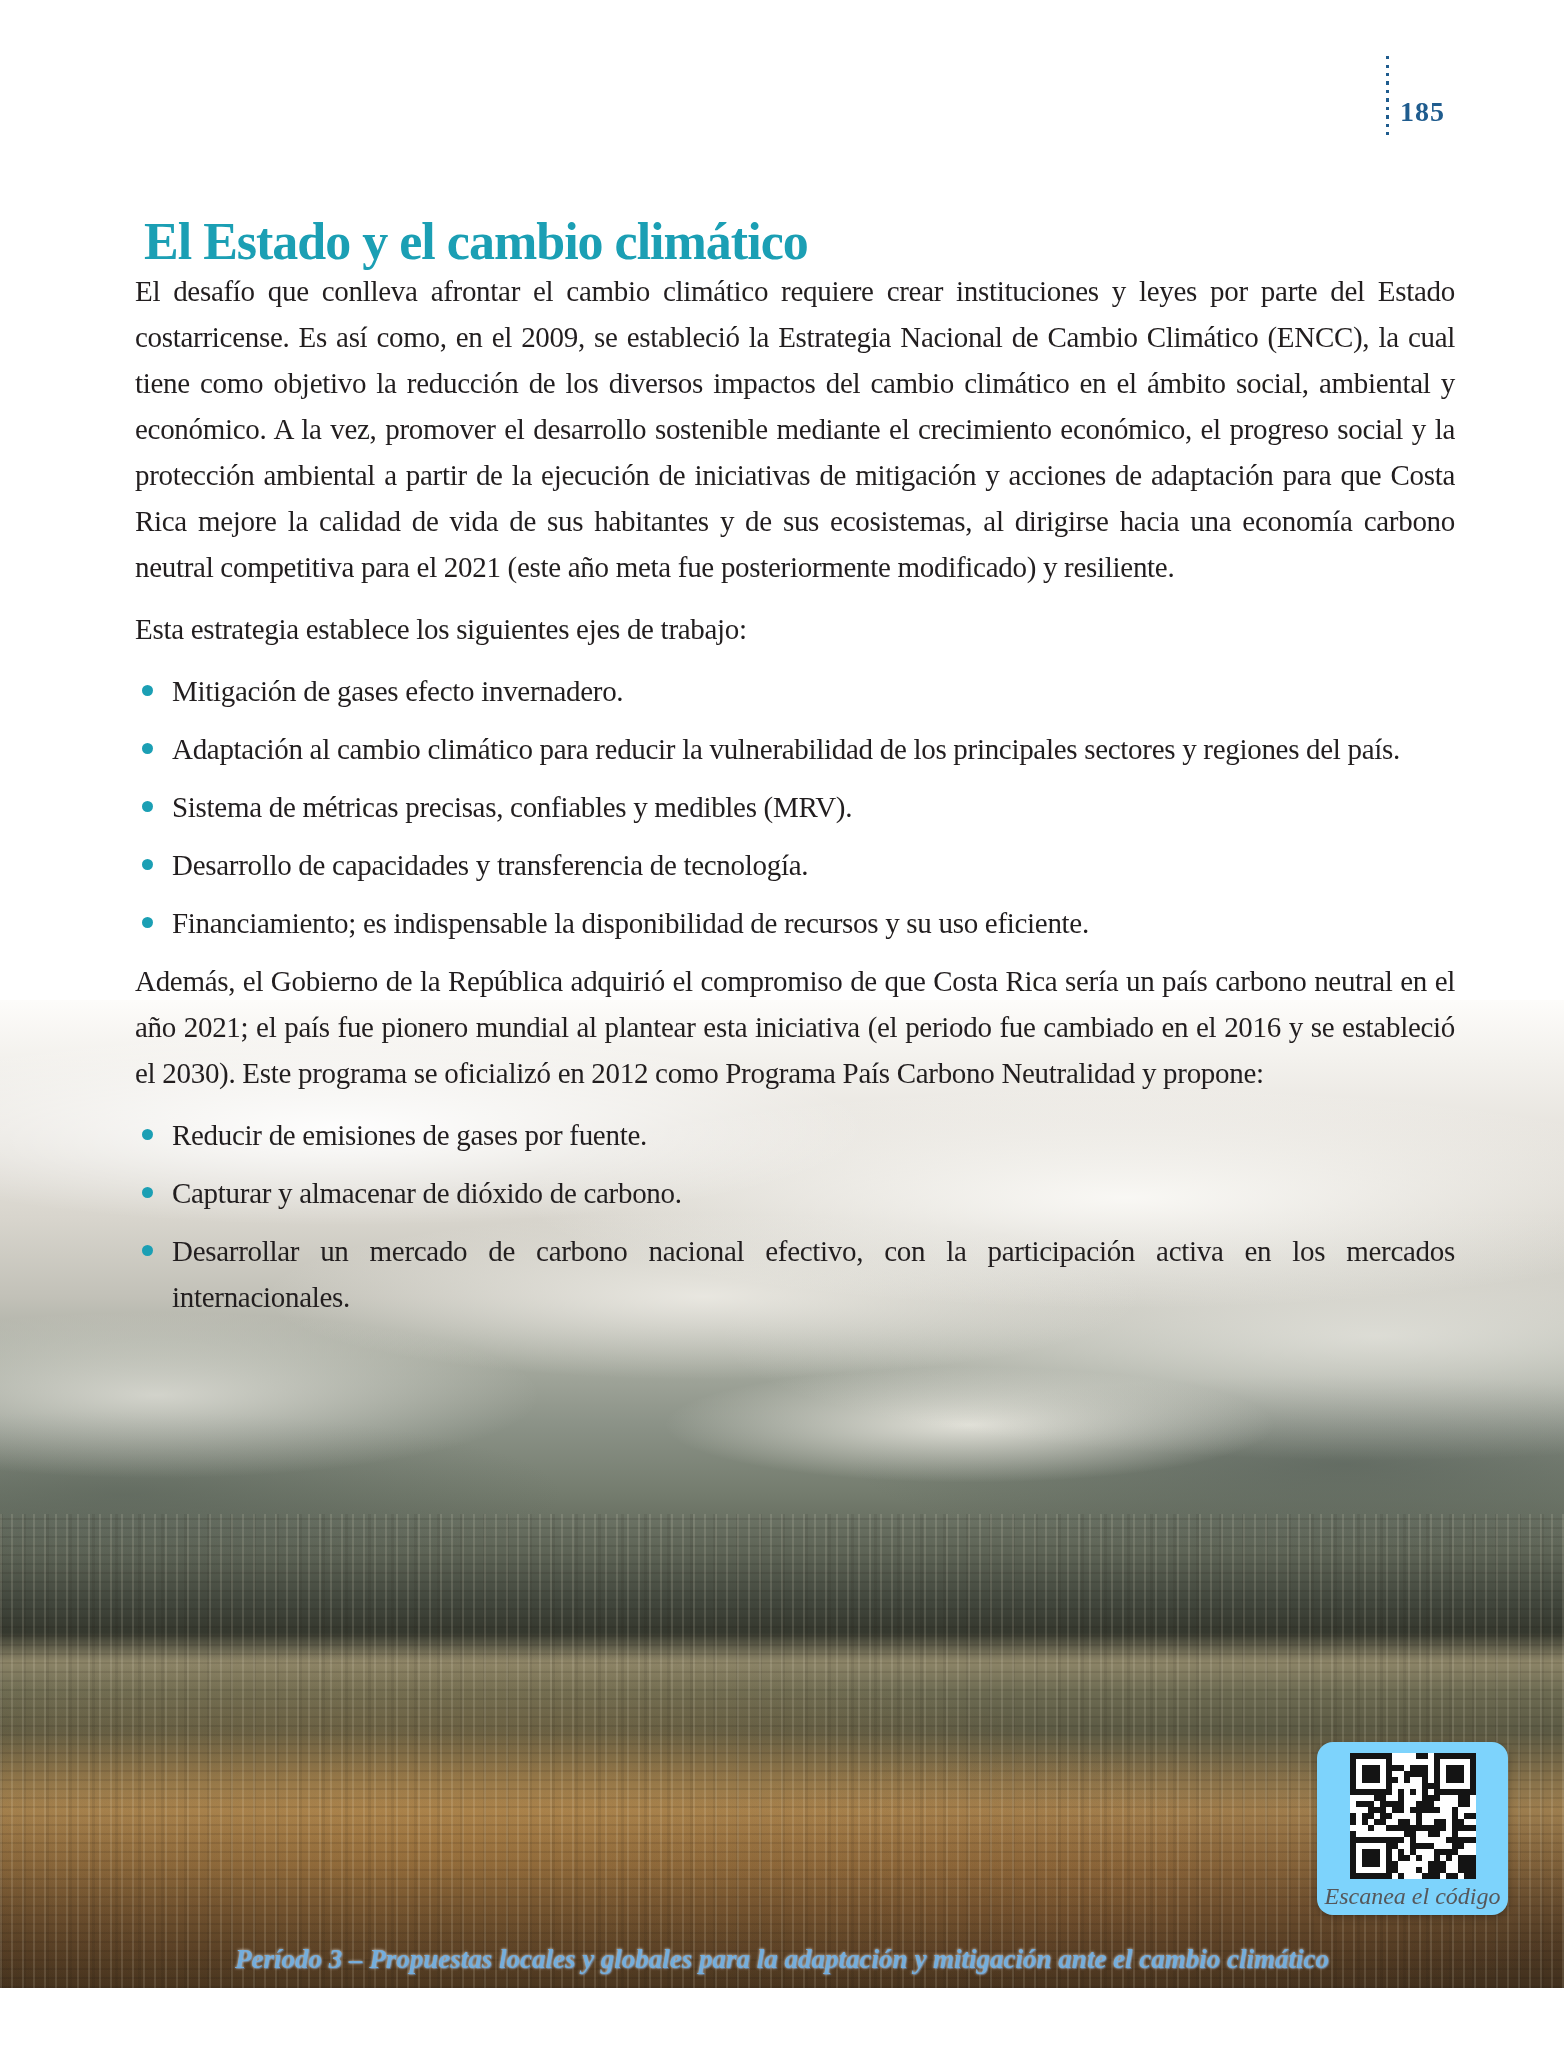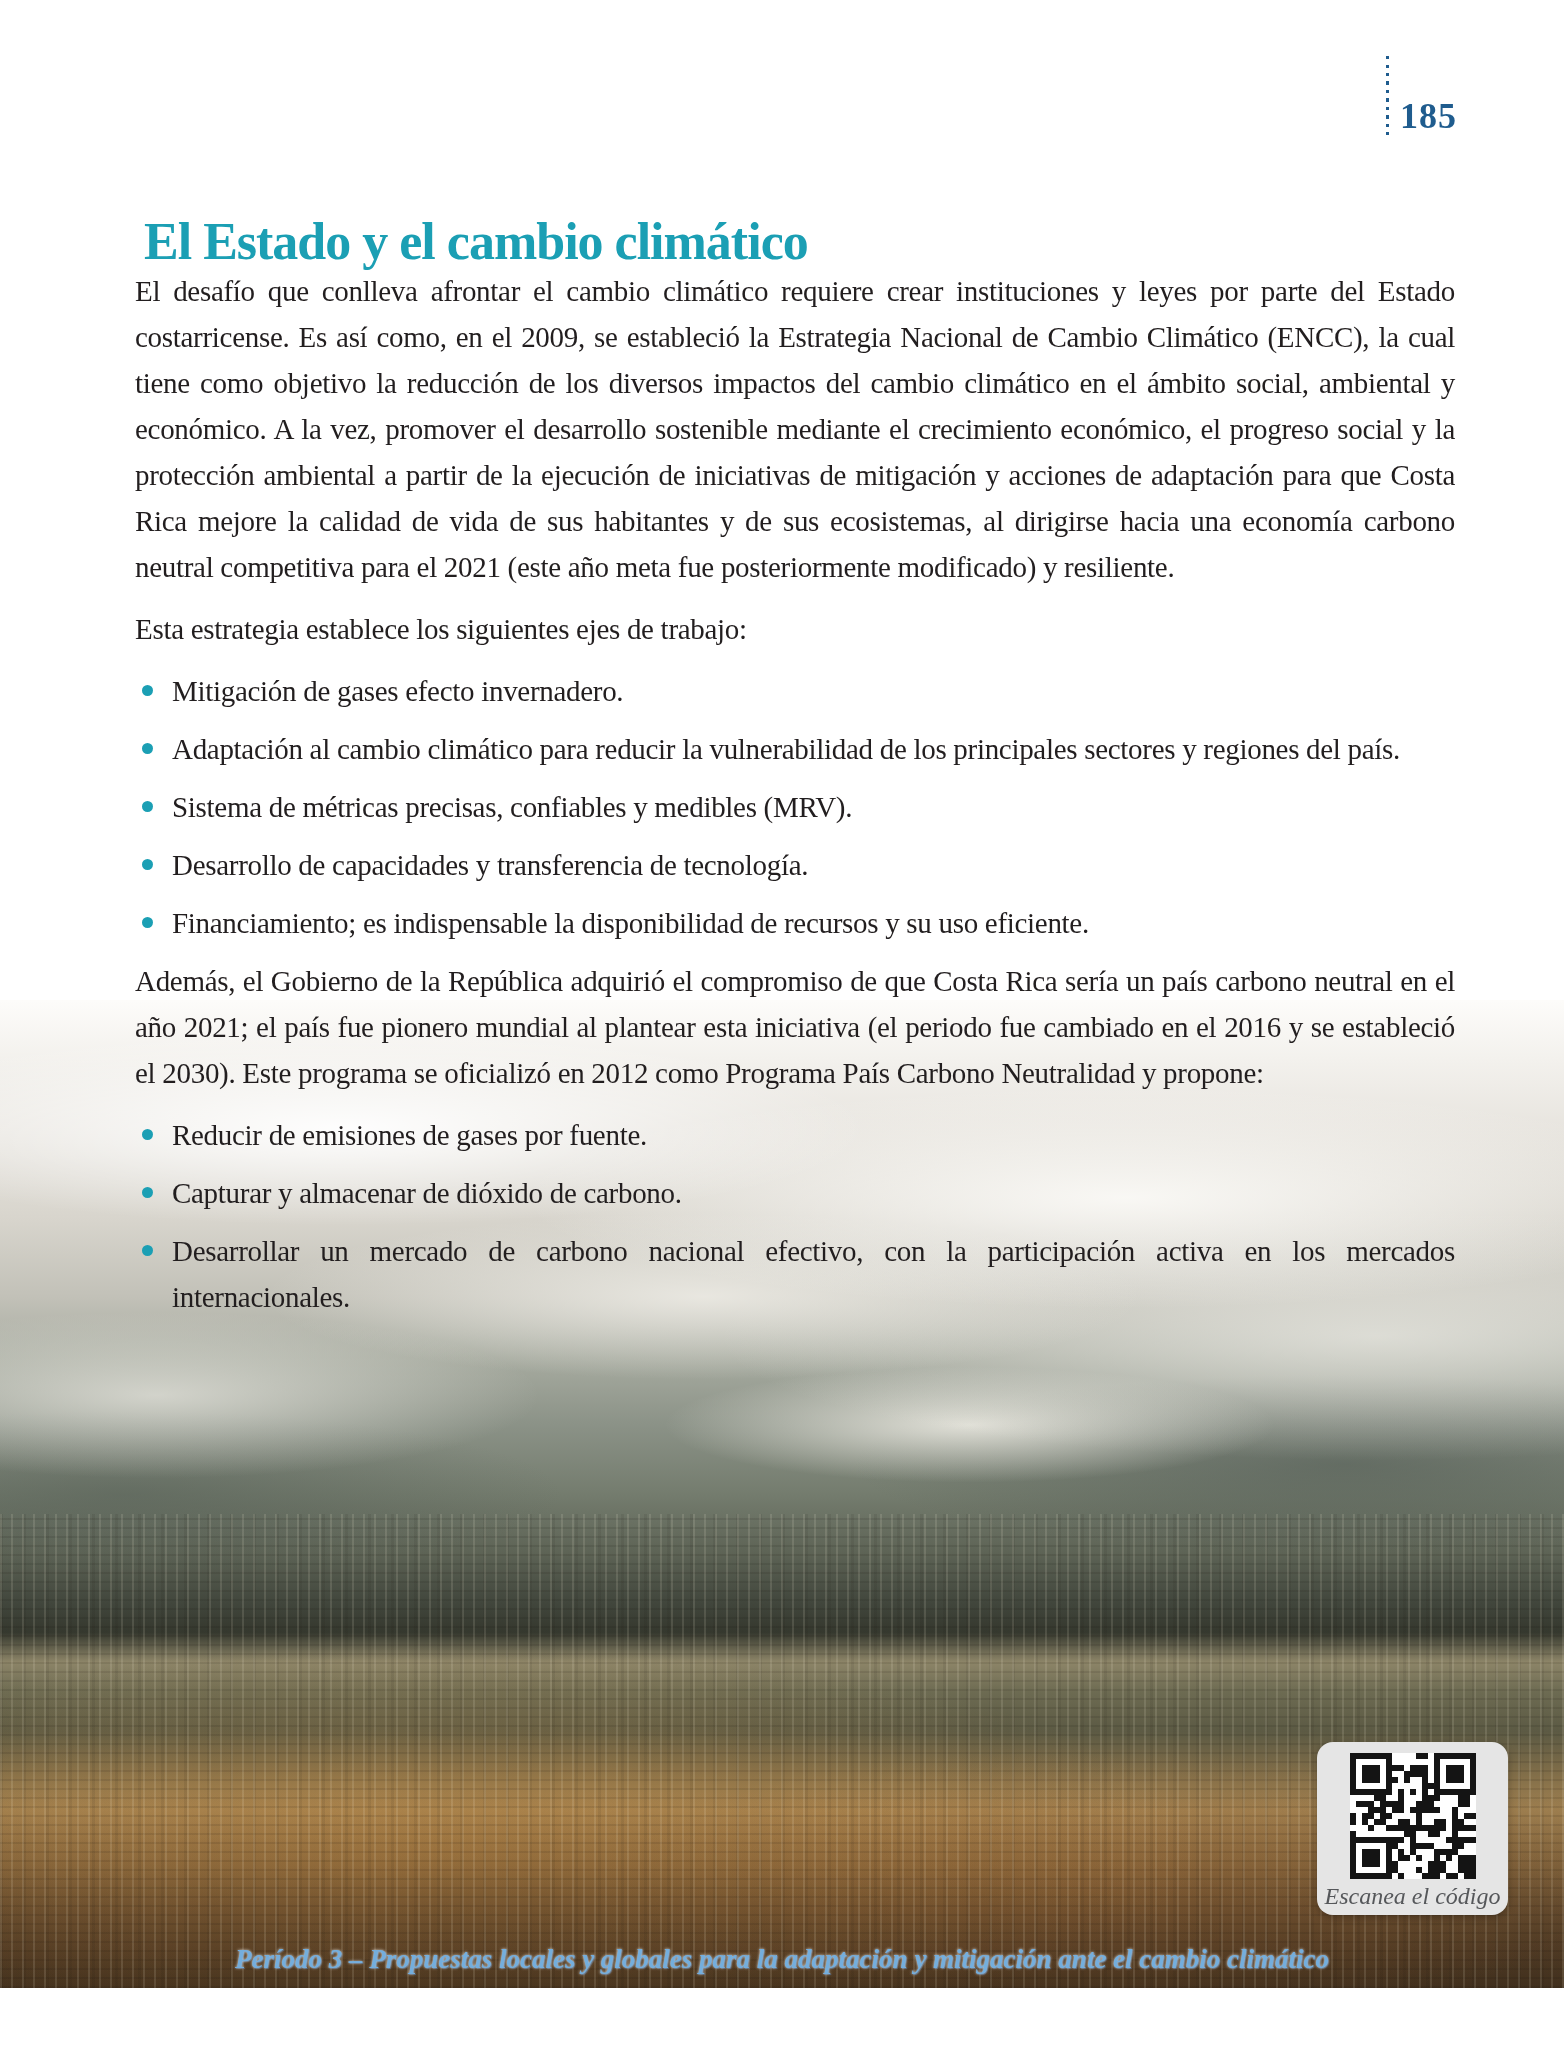"185" .page-number { font-size: 36px -> 28px }
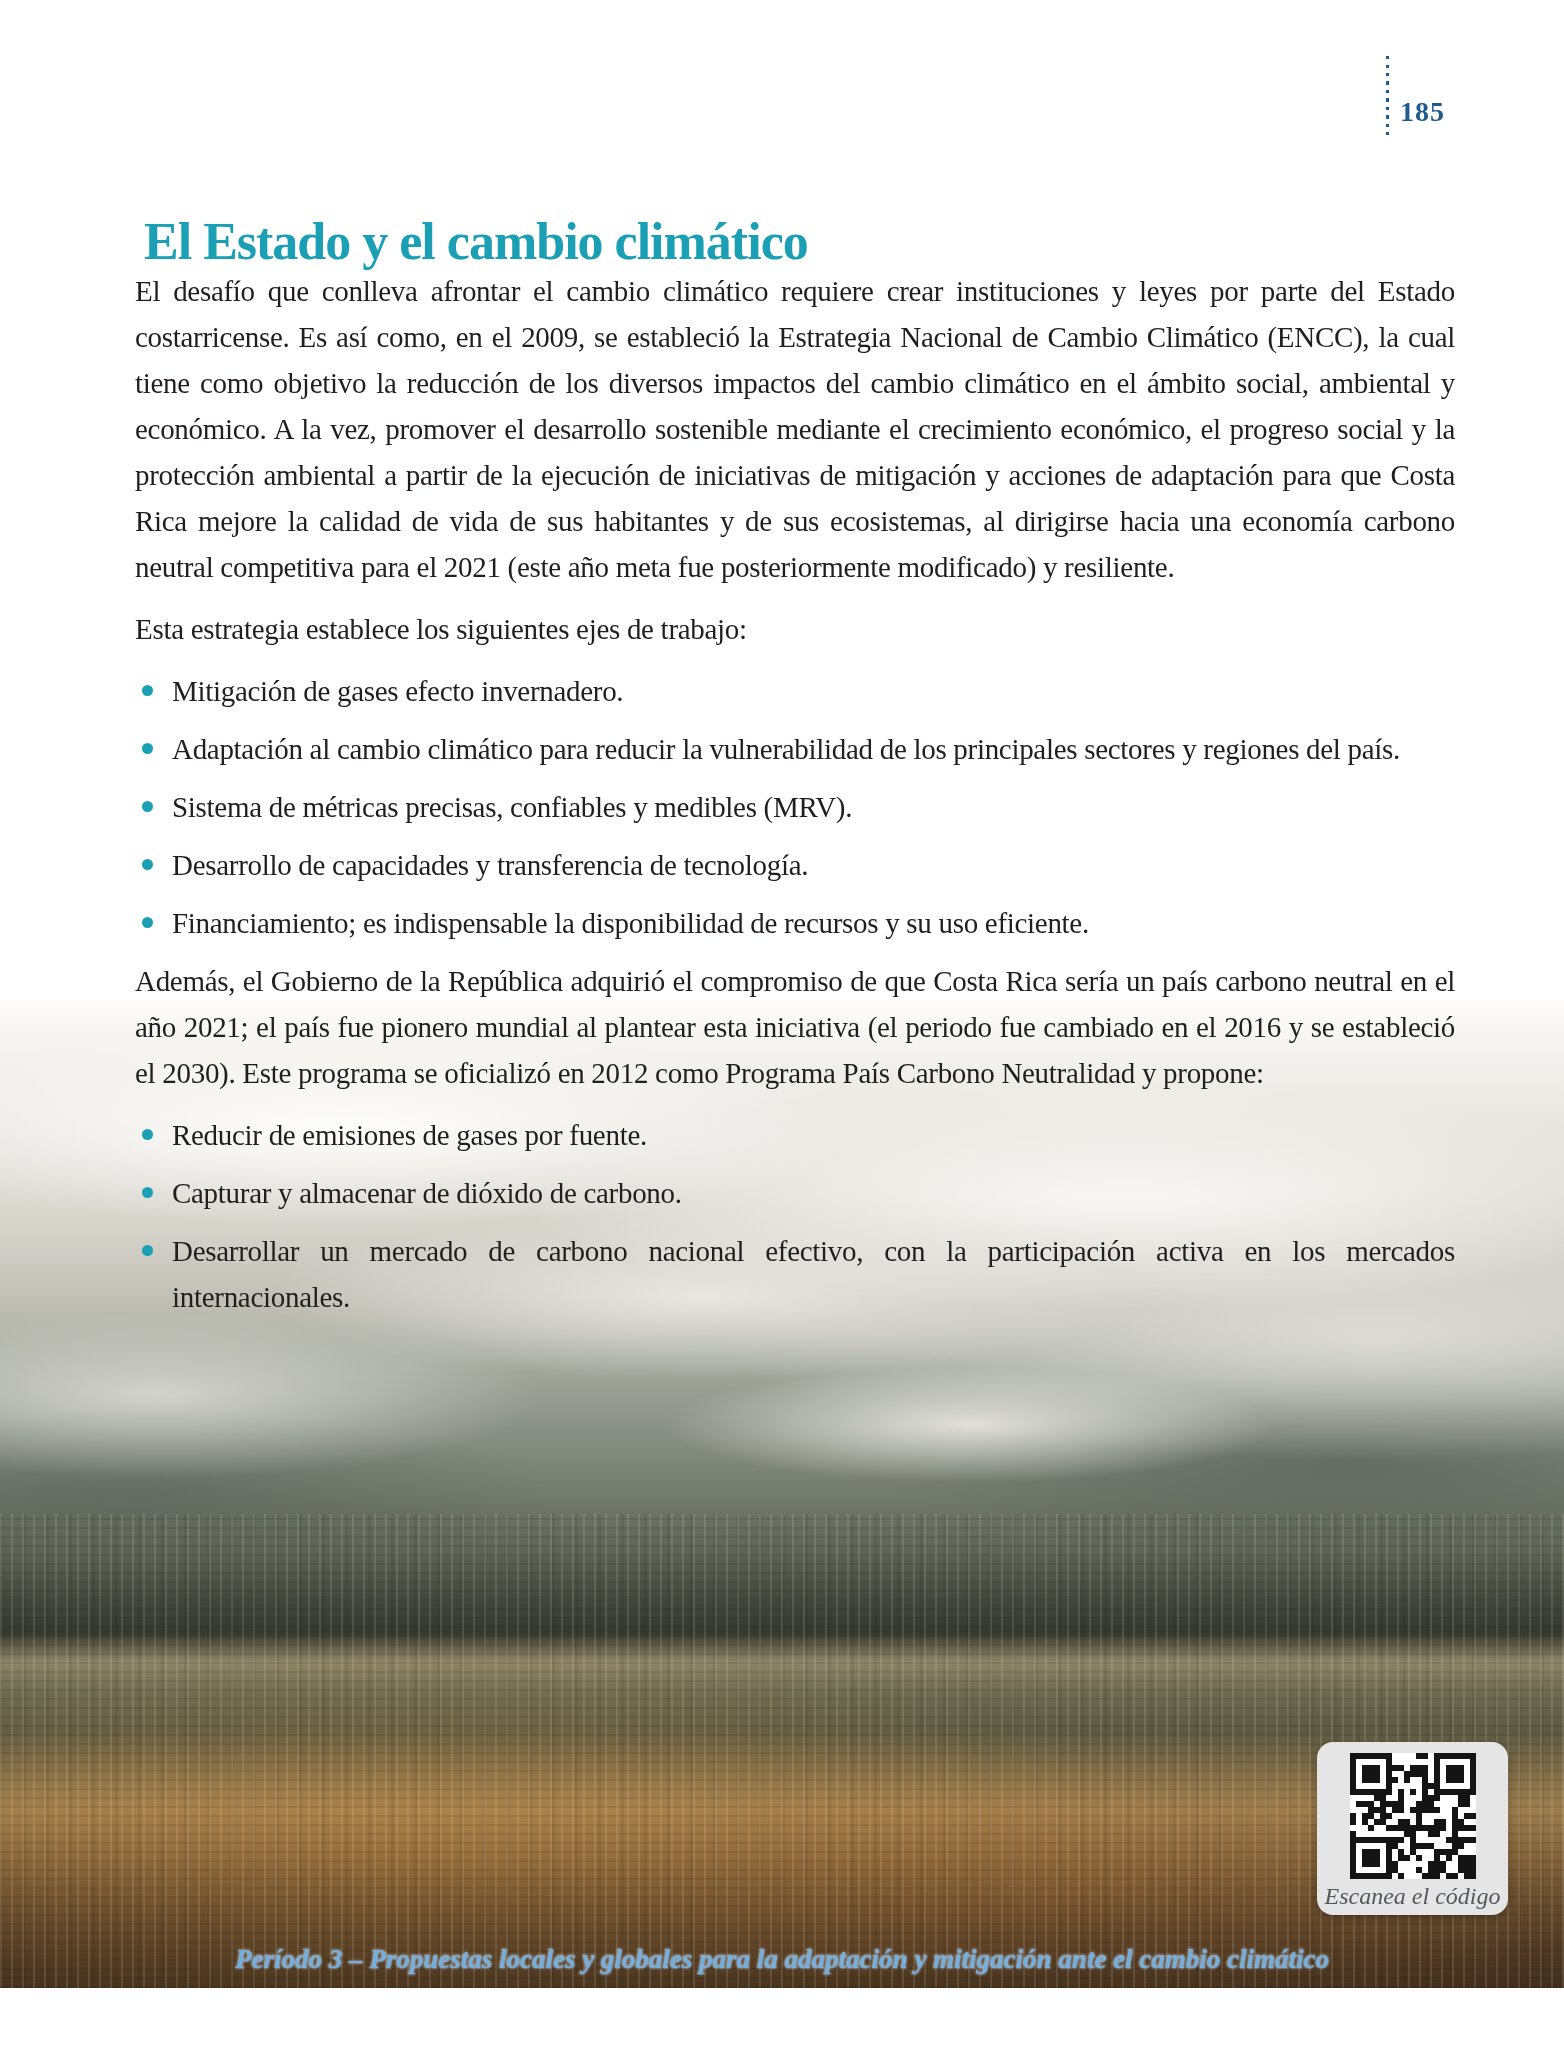"Escanea el código" .qr-card { background: #e5e5e5 -> #7dd3fc }
